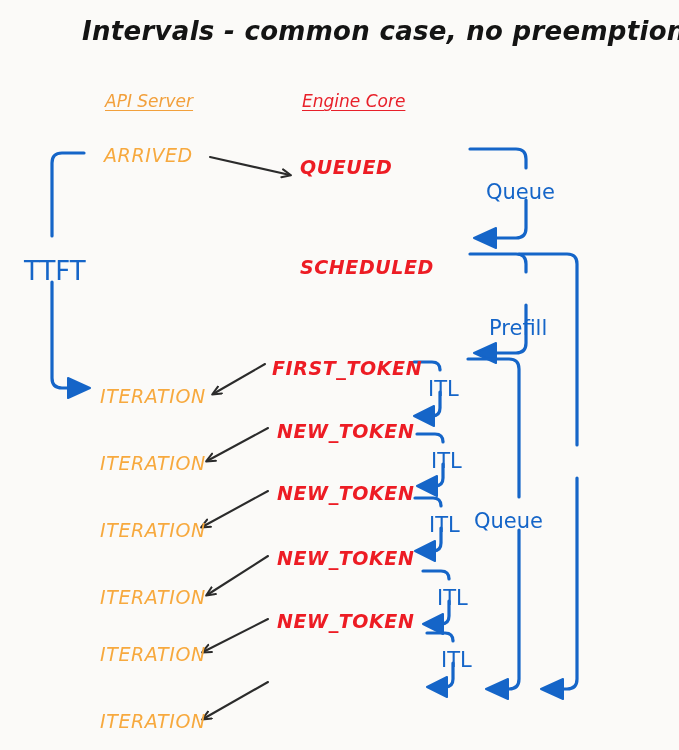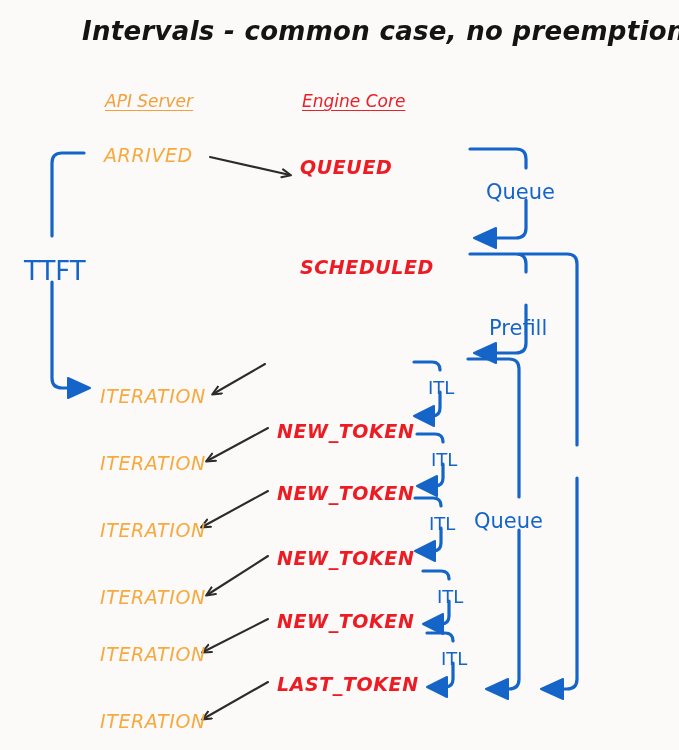"FIRST_TOKEN" div.txt { html: none -> <div>FIRST_TOKEN</div> }
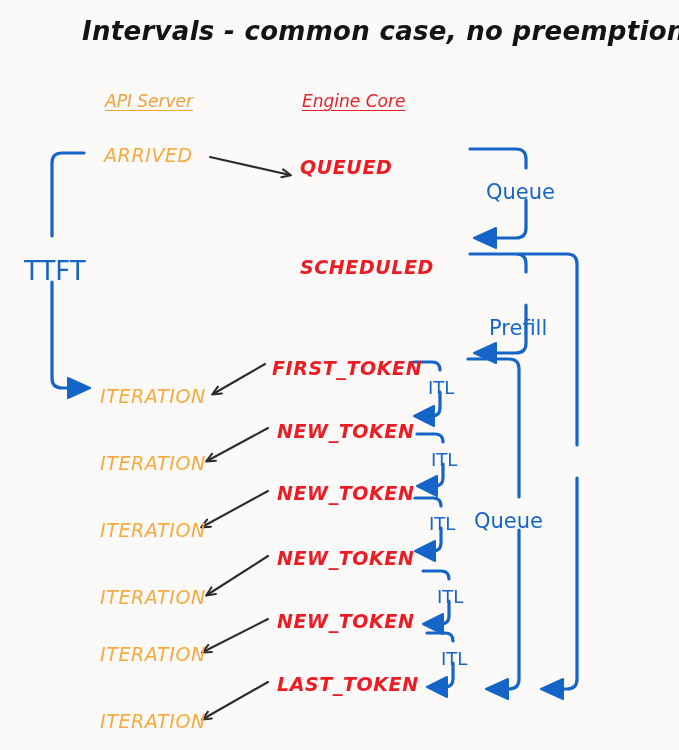"ITL" .blue-lbl.small { font-size: 18px -> 21px }
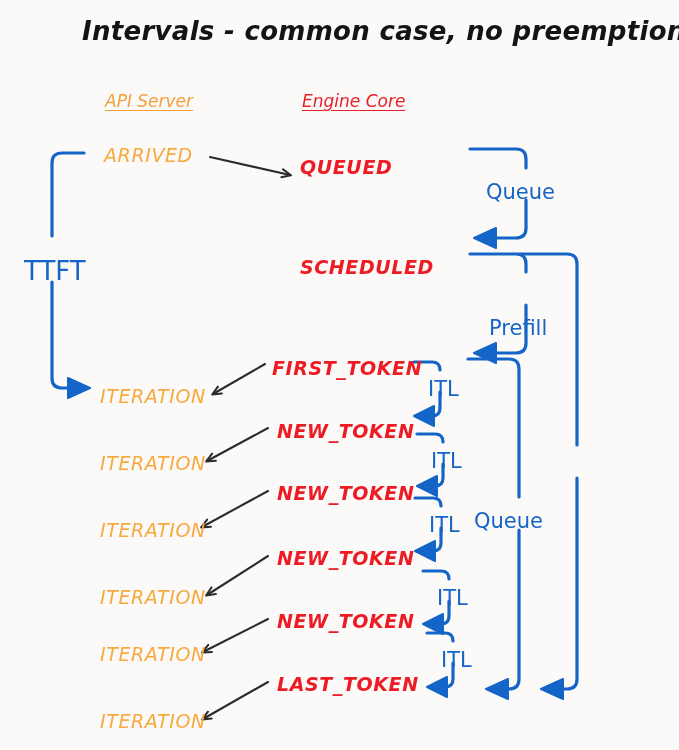"LAST_TOKEN" div.txt { html: <div>LAST_TOKEN</div> -> none }
